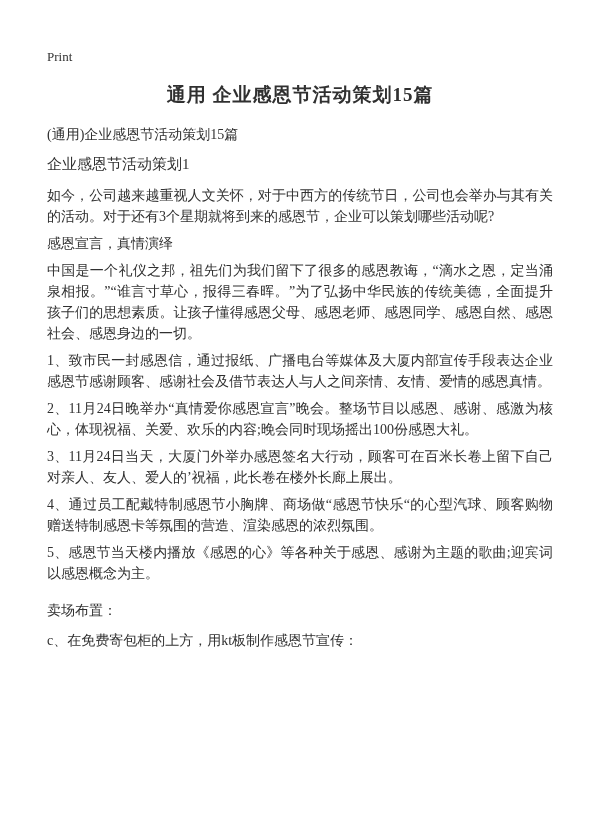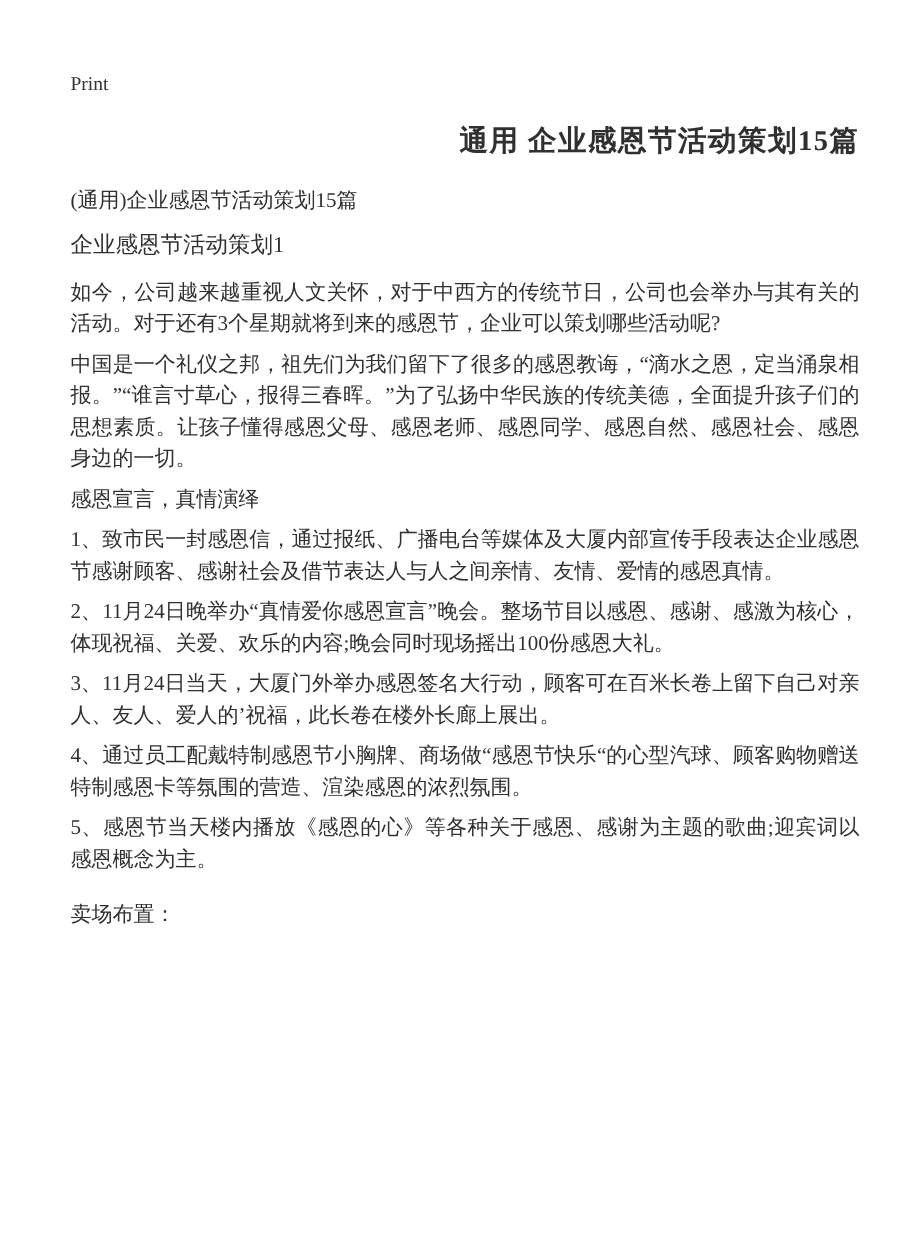"Print" .page { padding: 47px 27px 0 47px -> 47px 47px 0 47px }
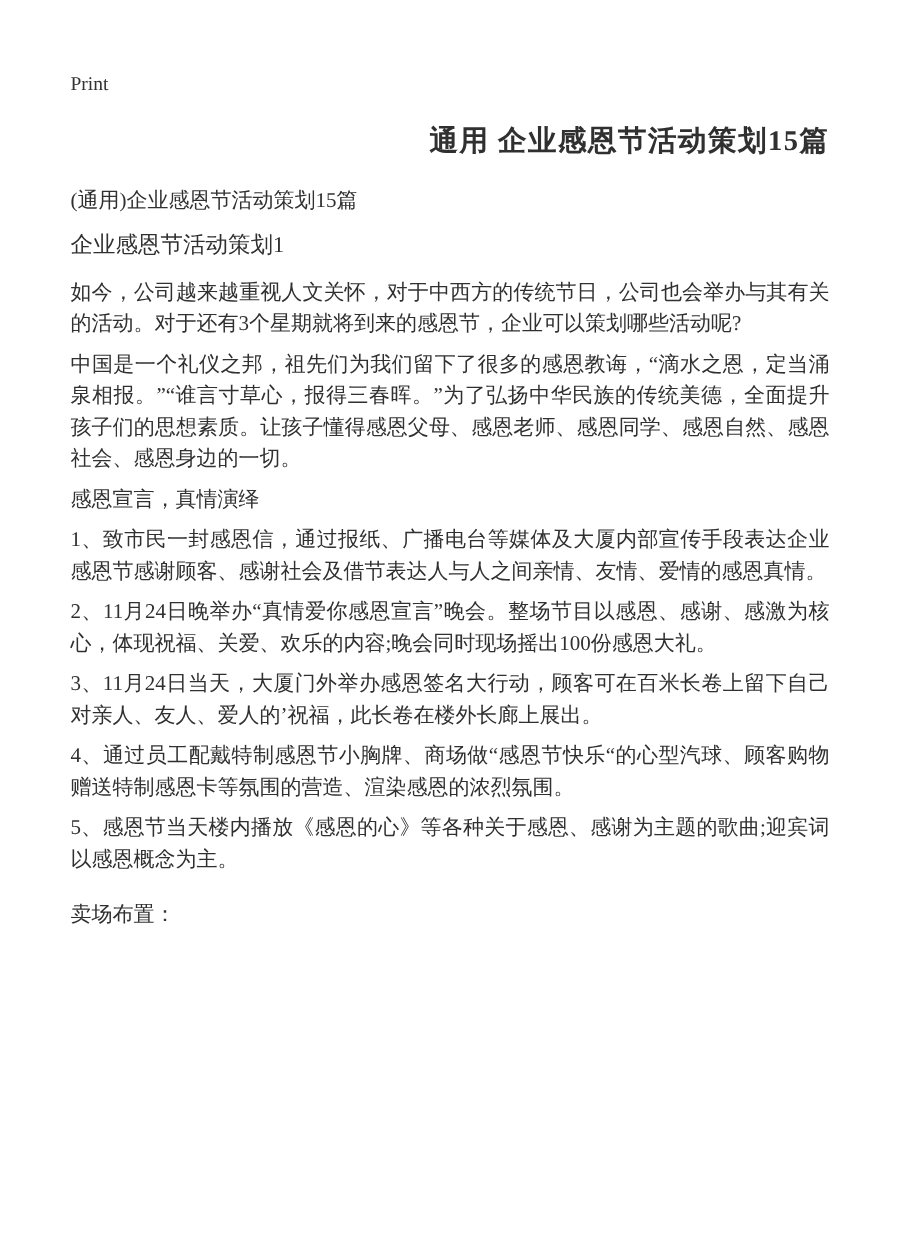"通用 企业感恩节活动策划15篇" h1.doc-title { text-align: right -> center }
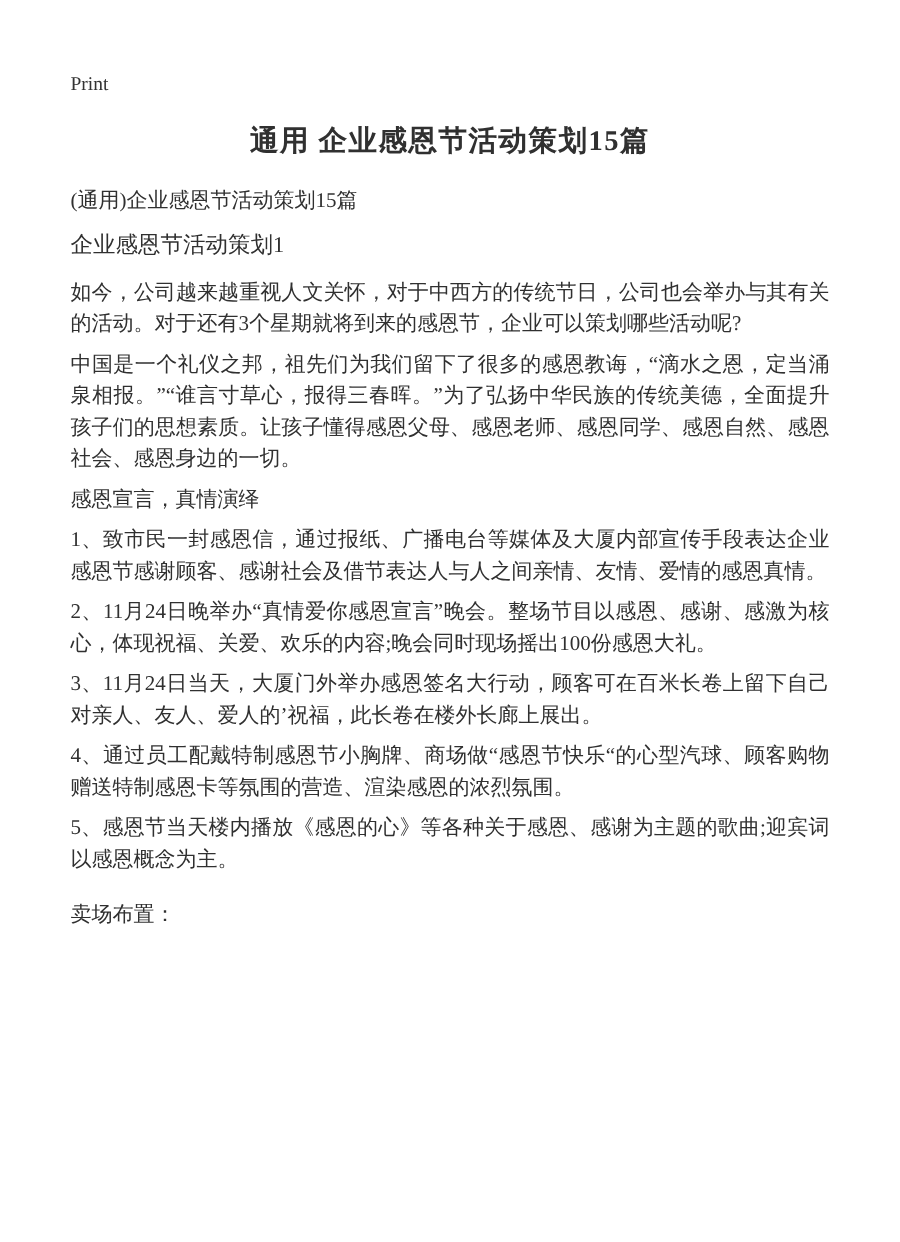"中国是一个礼仪之邦，祖先们为我们留下了很多的感恩教诲，“滴水之恩，定当涌泉相报。" p.body-p { order: before "感恩宣言，真情演绎" -> after "感恩宣言，真情演绎" }
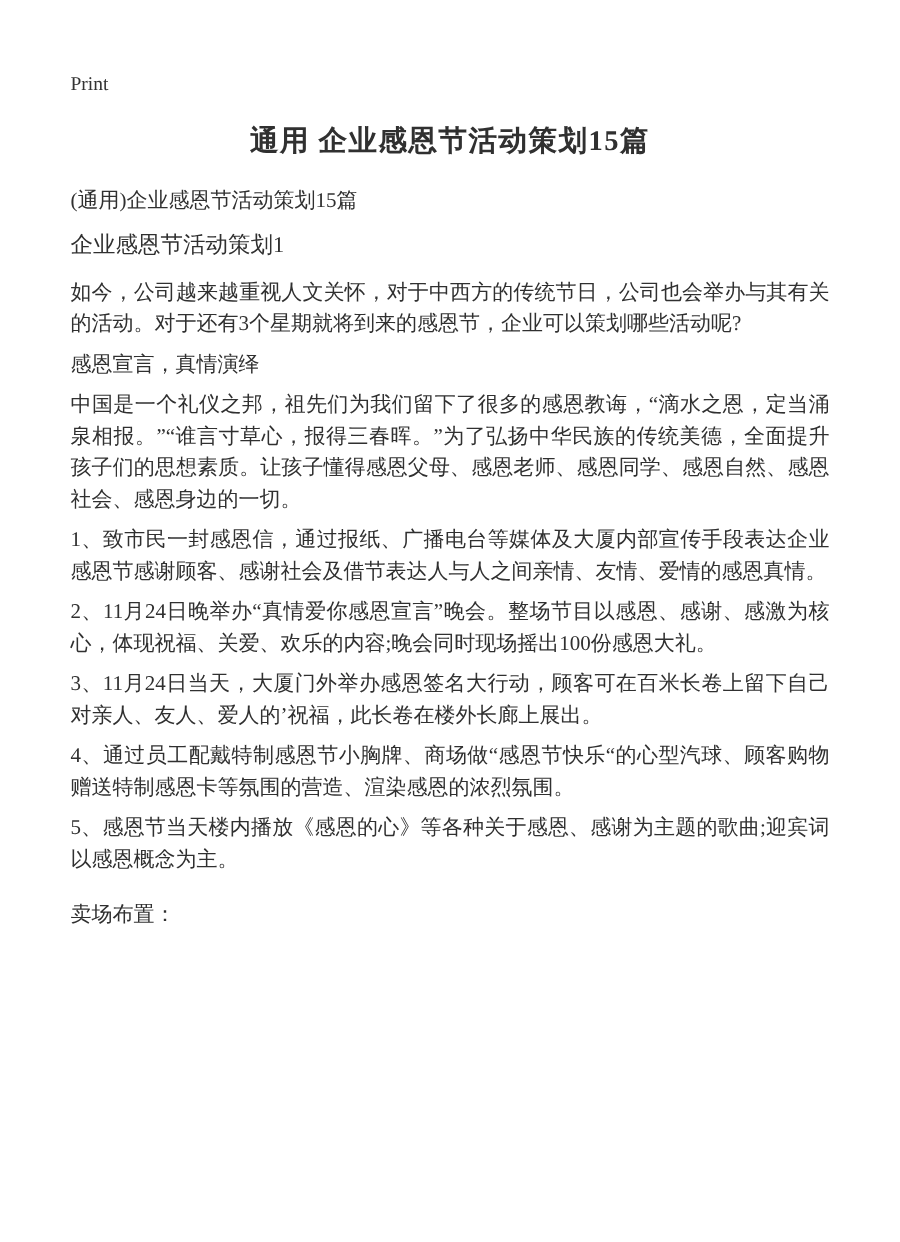"c、在免费寄包柜的上方，用kt板制作感恩节宣传：" p.body-p { html: none -> <p>c、在免费寄包柜的上方，用kt板制作感恩节宣传：</p> }
